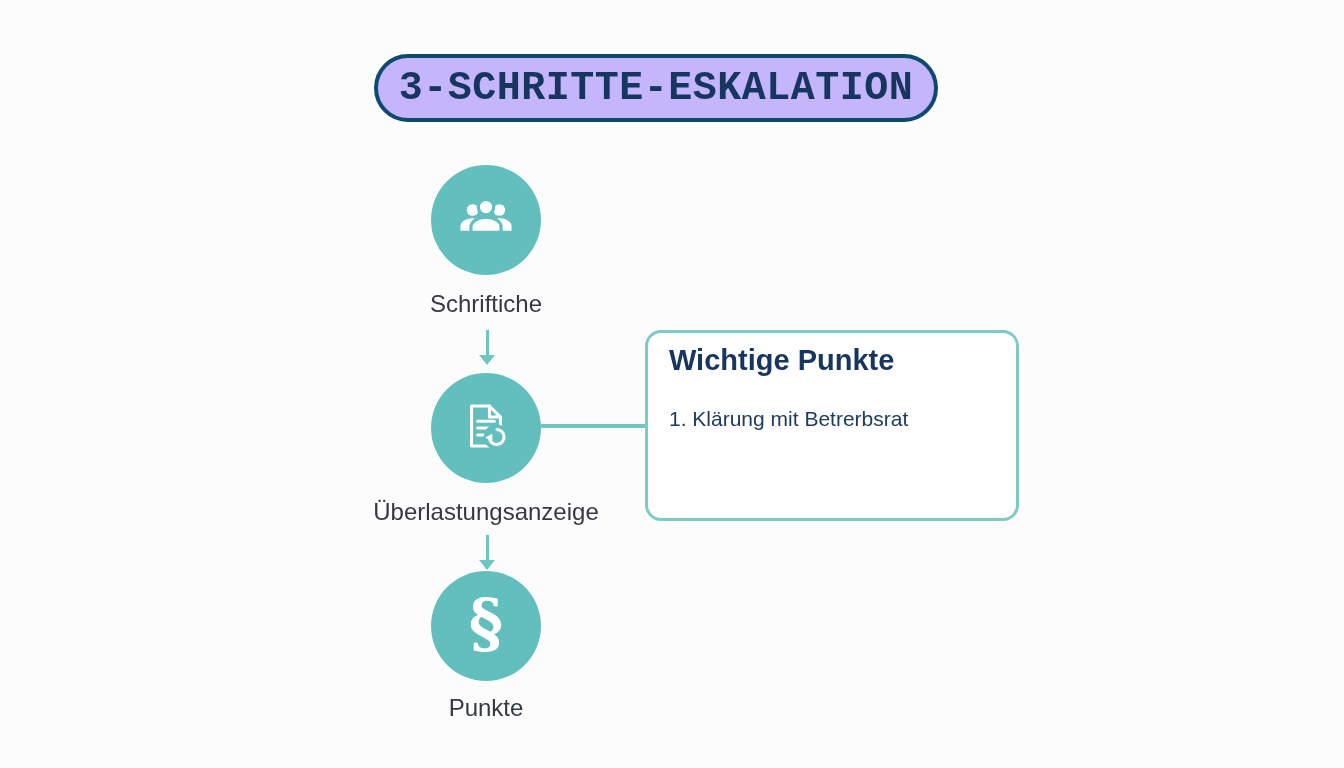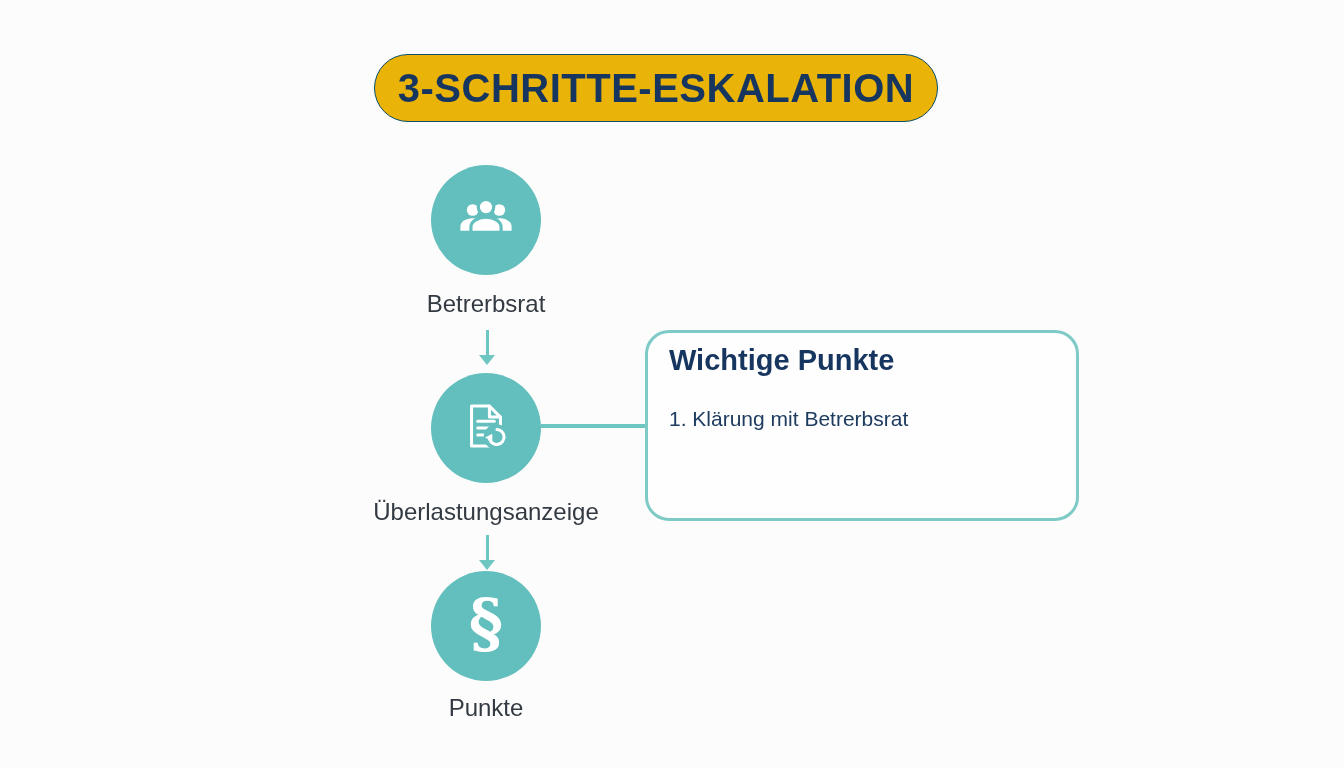"3-SCHRITTE-ESKALATION" .title-pill { background: #eab308 -> #c4b5fd; border: 1px solid #0c4a6e -> 4px solid #0c4a6e; font-family: none -> Liberation Mono, monospace }
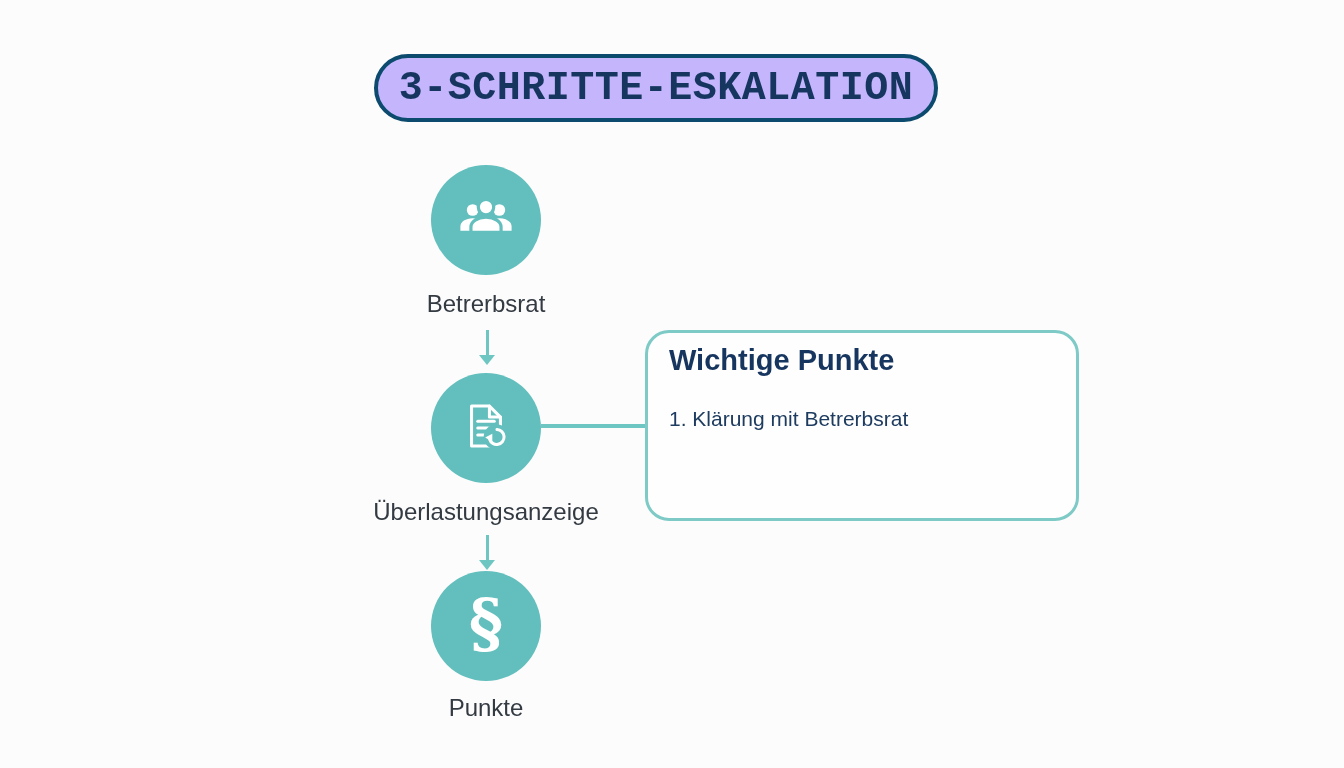"Betrerbsrat" div.step-label { text: Betrerbsrat -> Schriftiche }
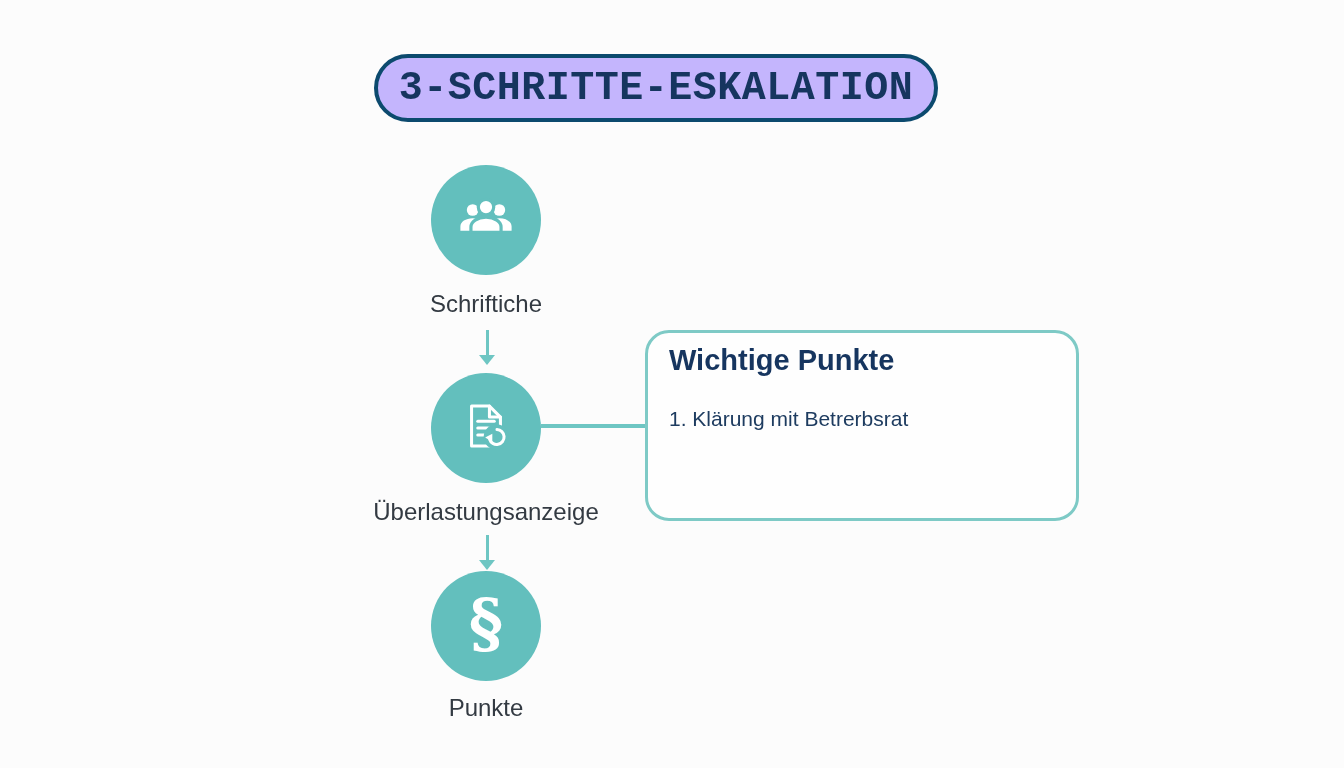"Wichtige Punkte" .info-box { border-radius: 24px -> 16px; width: 434px -> 374px }
